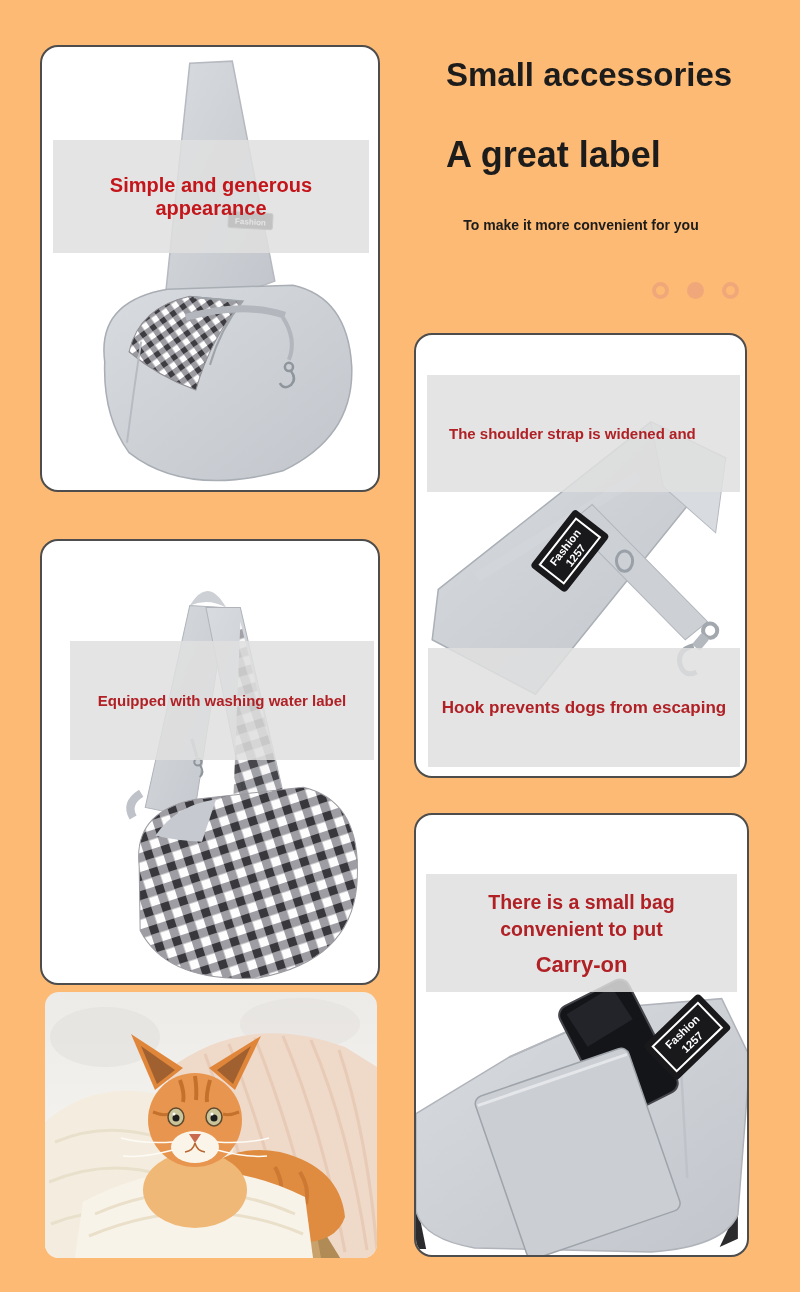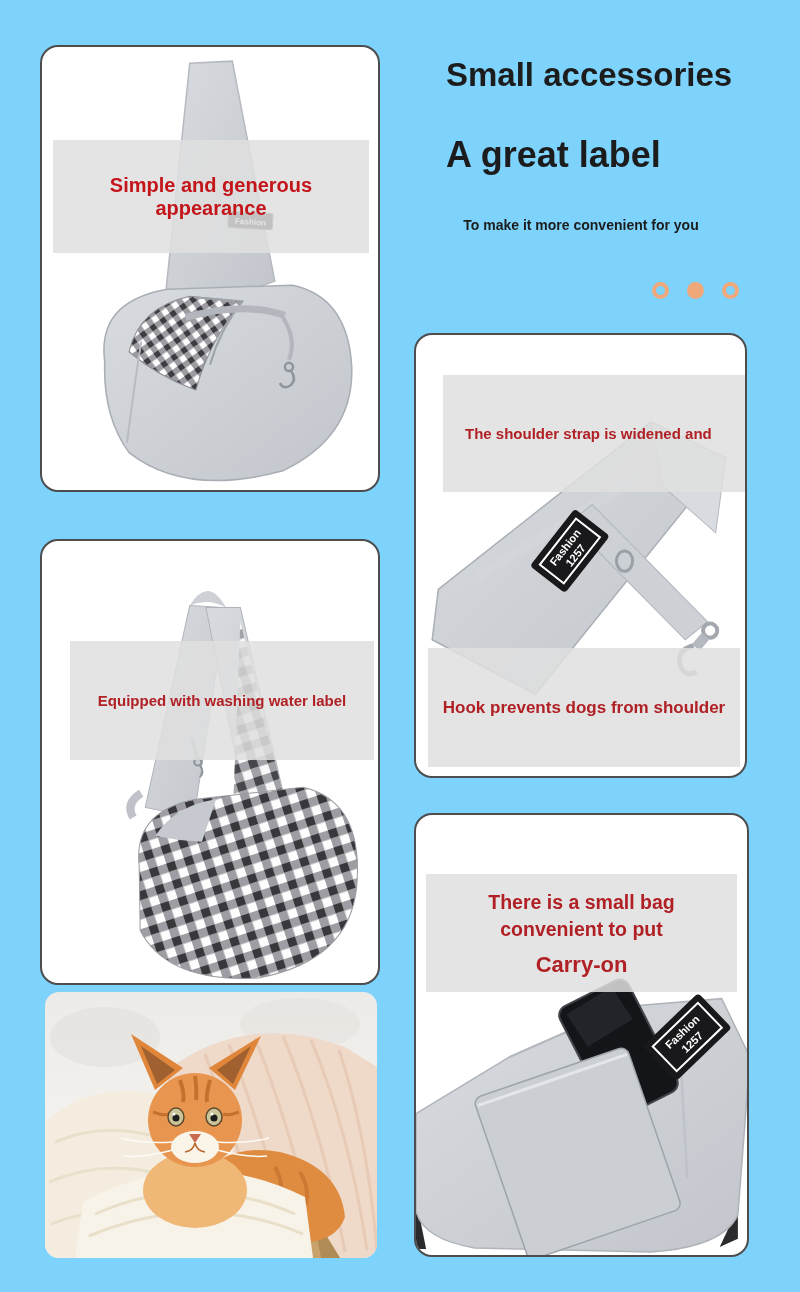"Small accessories" .page { background: #7dd3fc -> #fdba74 }
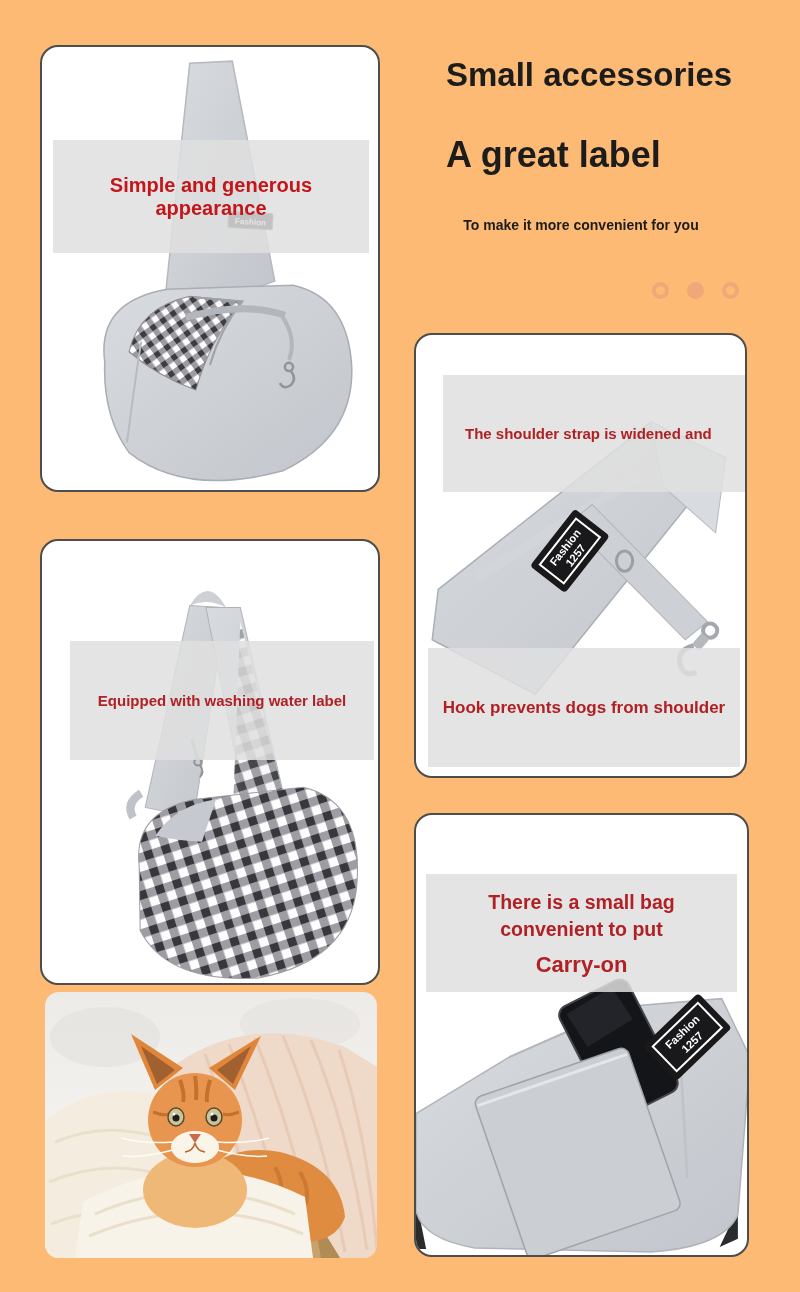"The shoulder strap is widened" #band-strap-top { margin-left: 16px -> none }
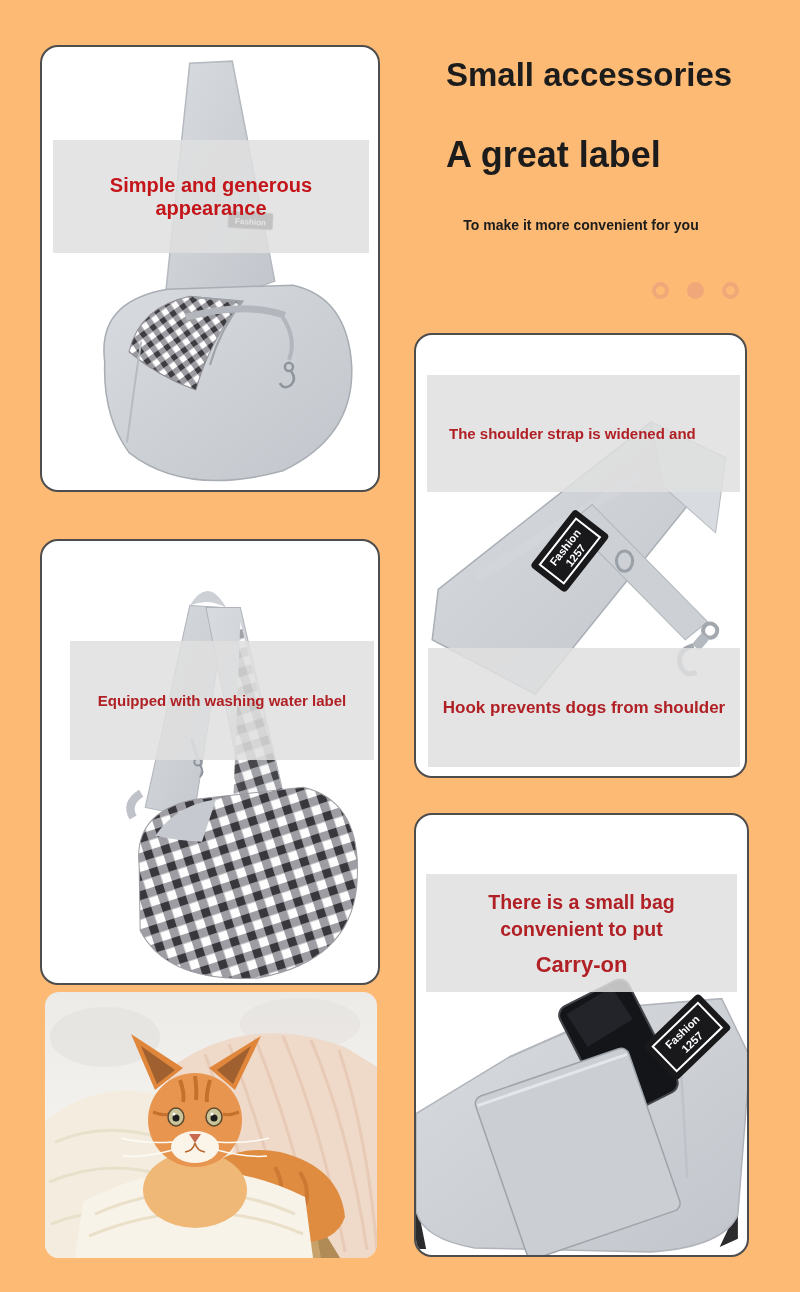"Hook prevents dogs from shoulder" span.cap { text: shoulder -> escaping }
